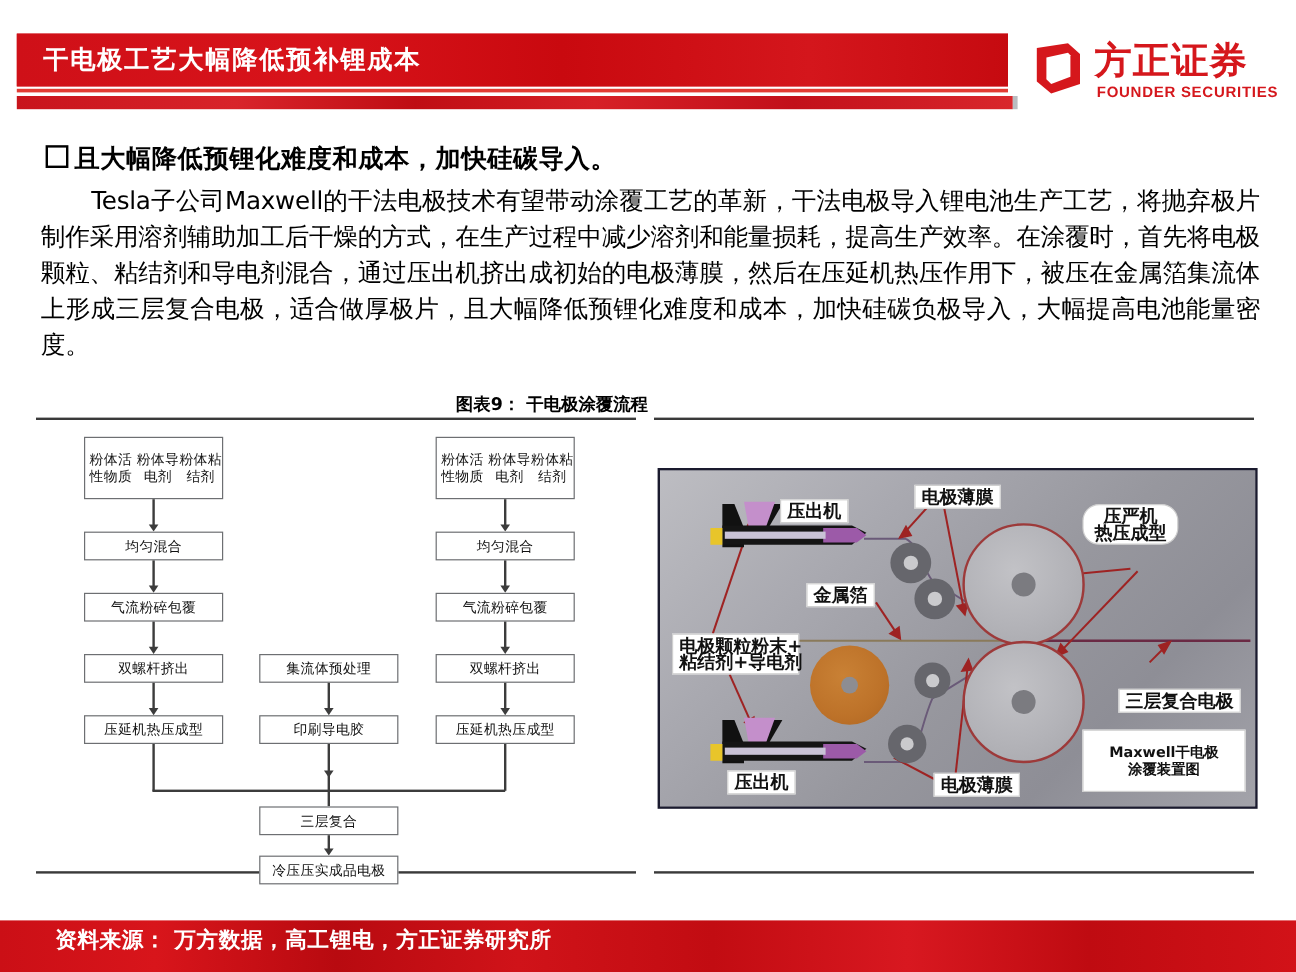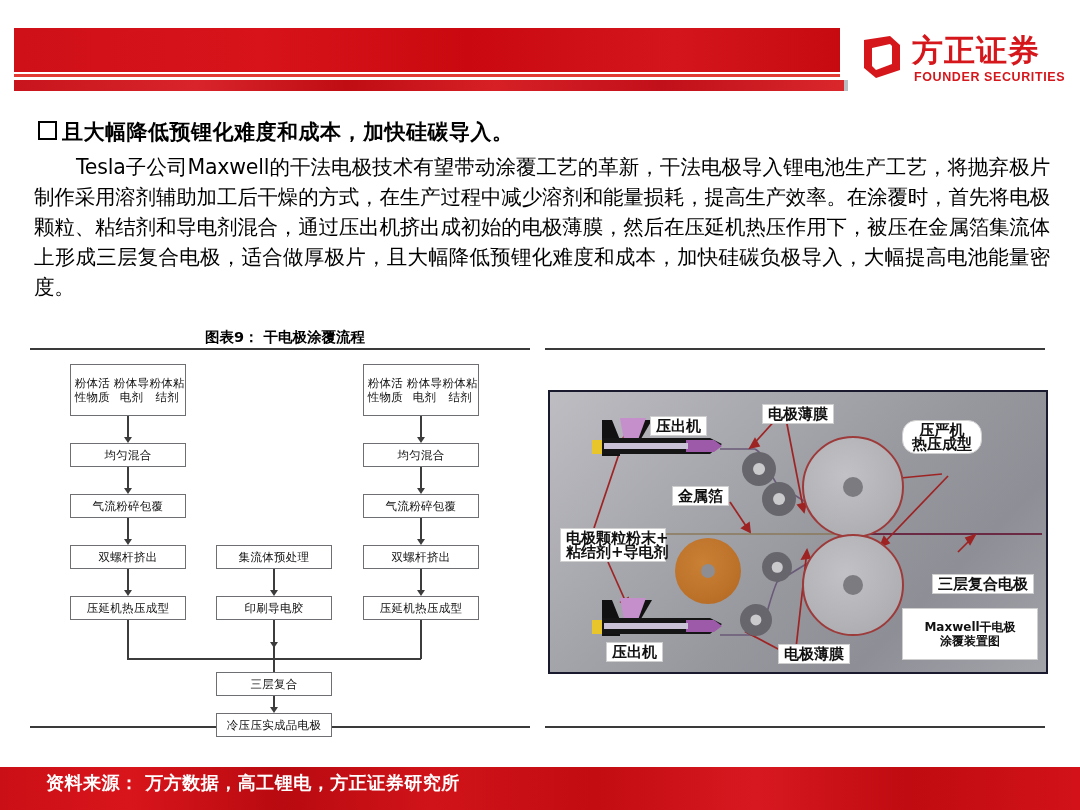"干电极工艺大幅降低预补锂成本" div.header-title { html: none -> <div>干电极工艺大幅降低预补锂成本</div> }
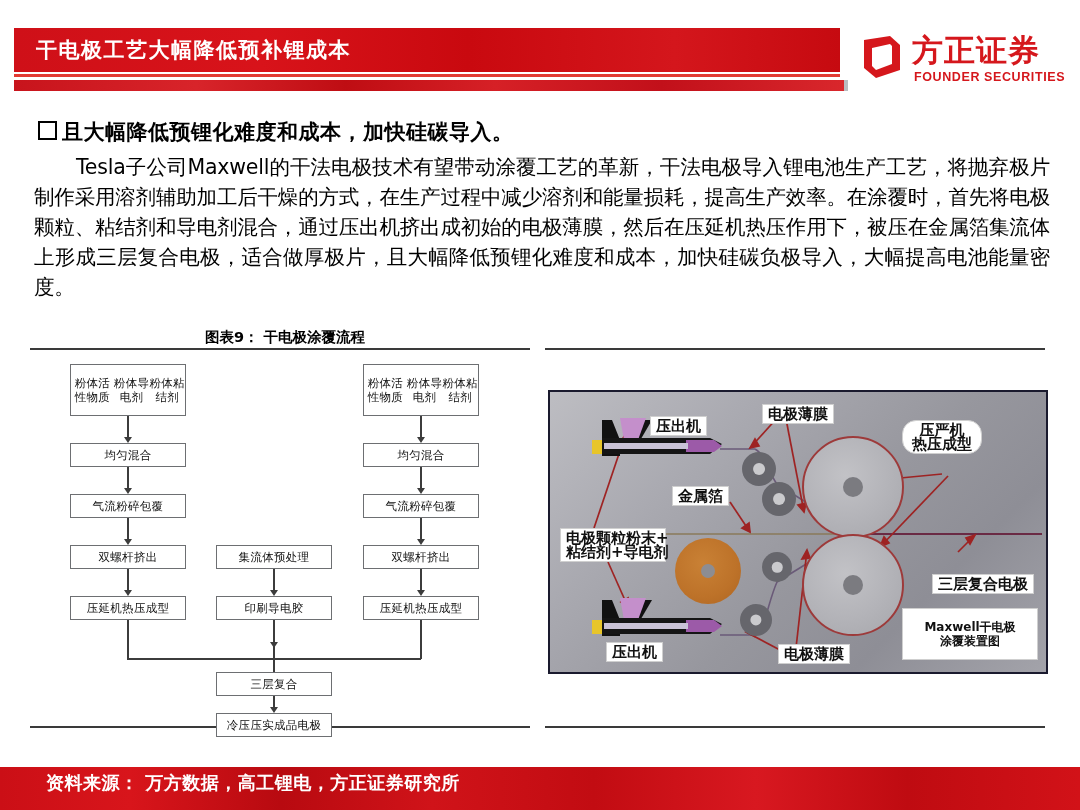"图表9： 干电极涂覆流程" .fig-cap { text-align: center -> right }
